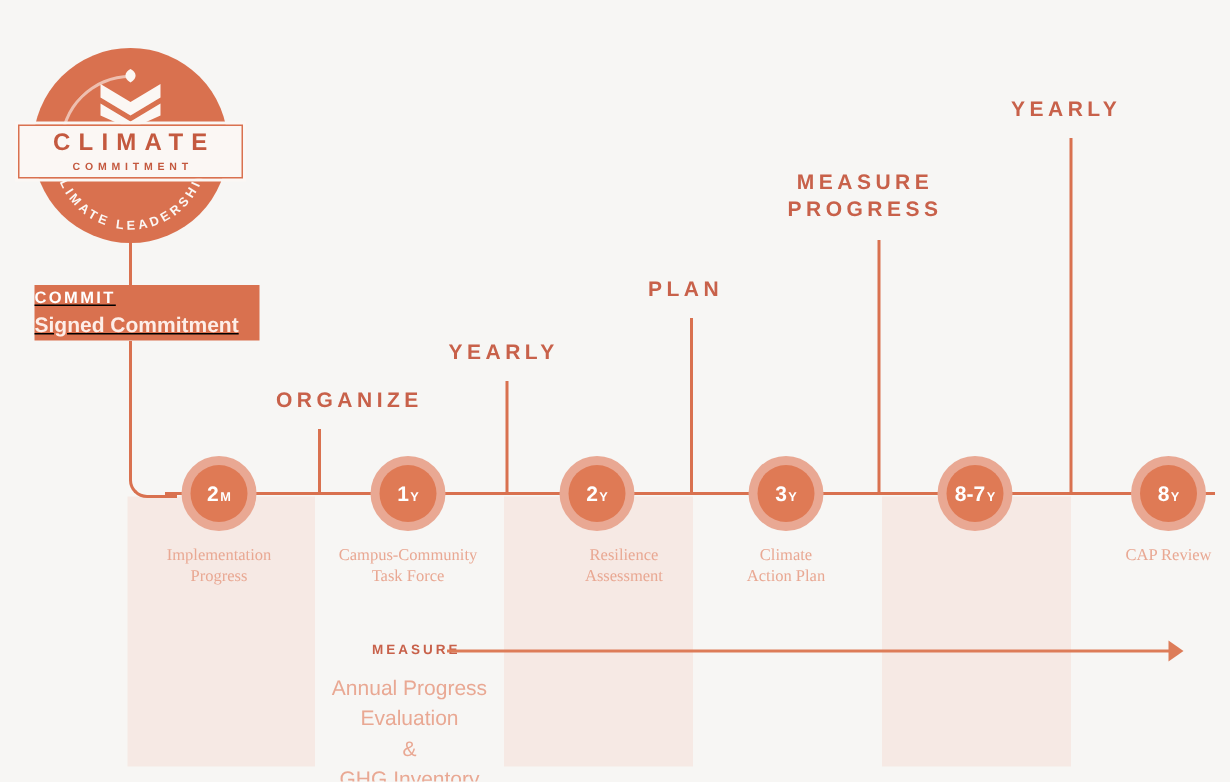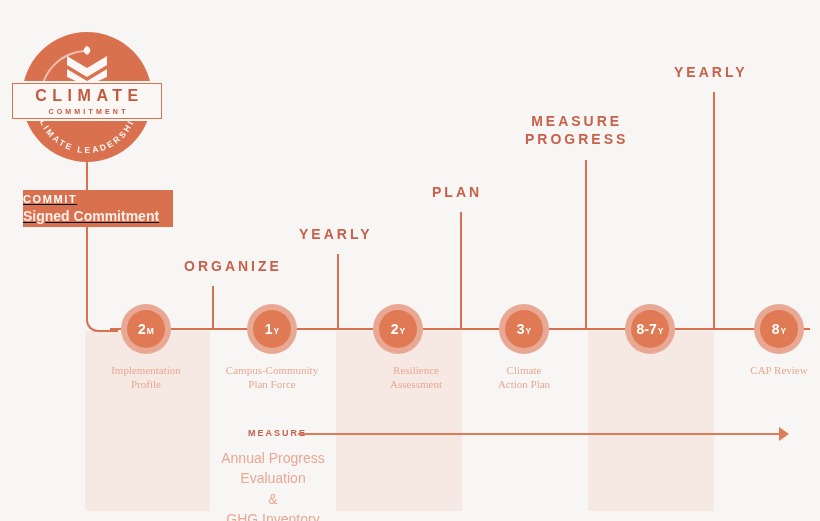"Implementation" div.node-cap { text: Profile -> Progress }
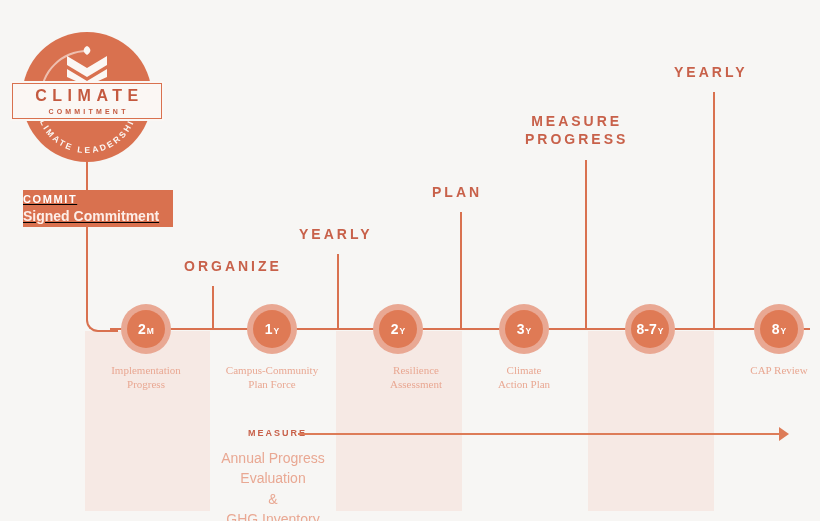"Campus-Community" div.node-cap { text: Plan -> Task }
